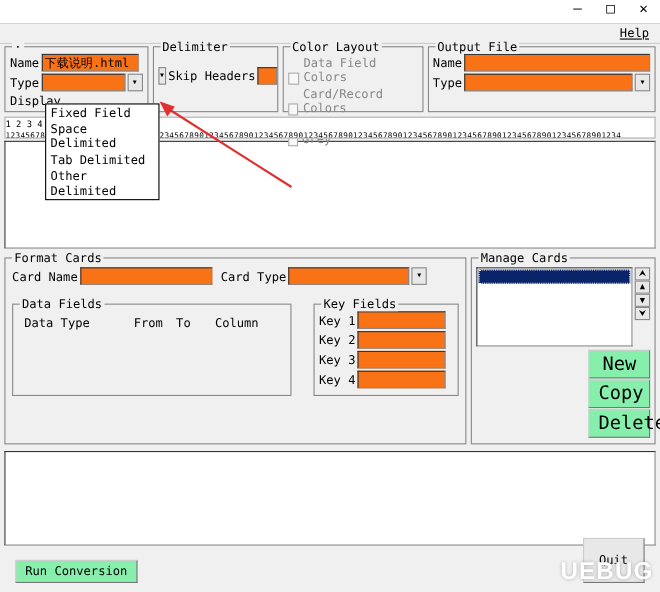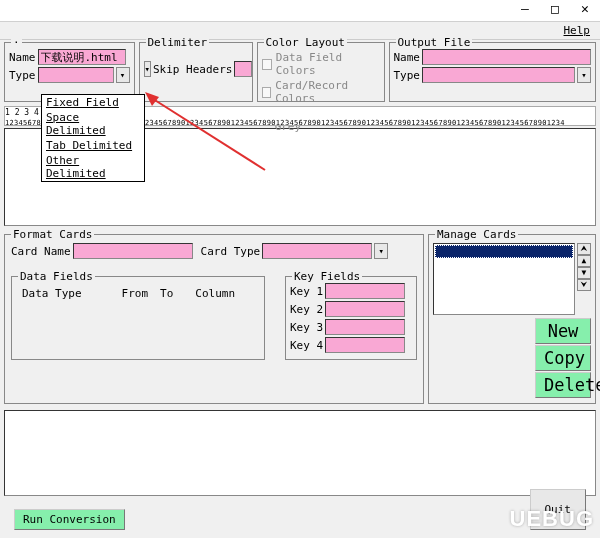"下载说明.html" input[type=text] { background: #f9a8d4 -> #f97316 }
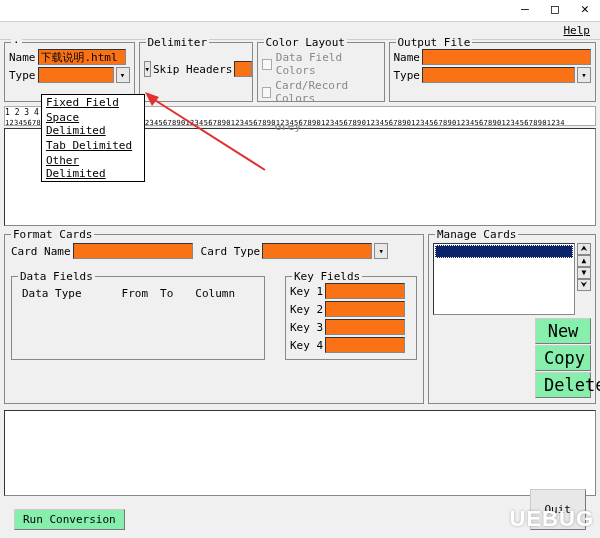"Data Field Colors" .checkbox { align-items: center -> flex-end }
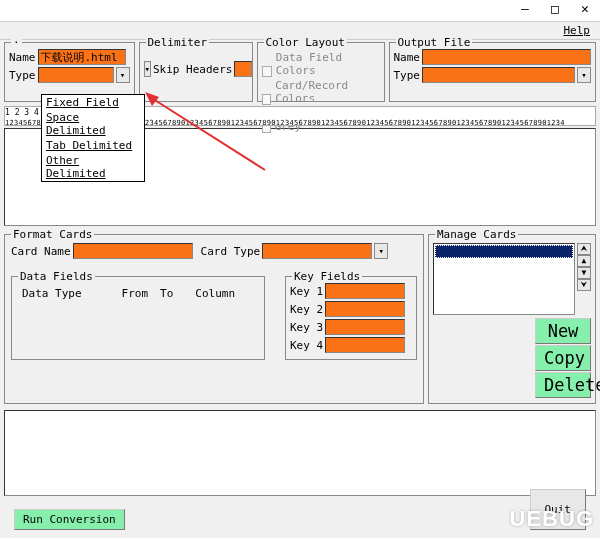"Display" div.field-row { html: none -> <div> <label>Display</label> </div> }
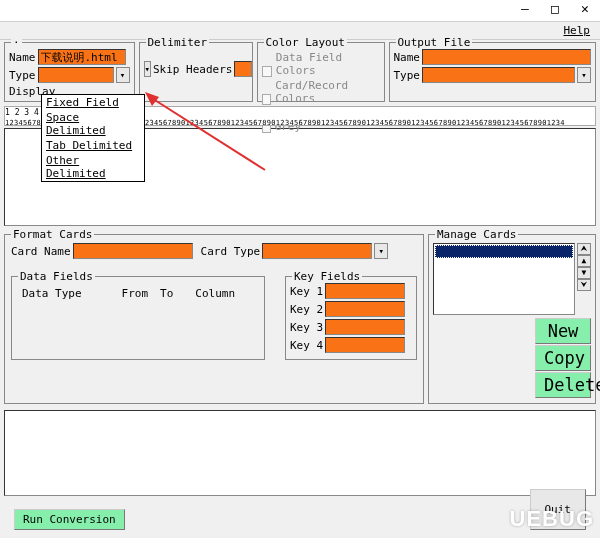"Fixed Field" .dropdown { text-decoration: underline -> none }
